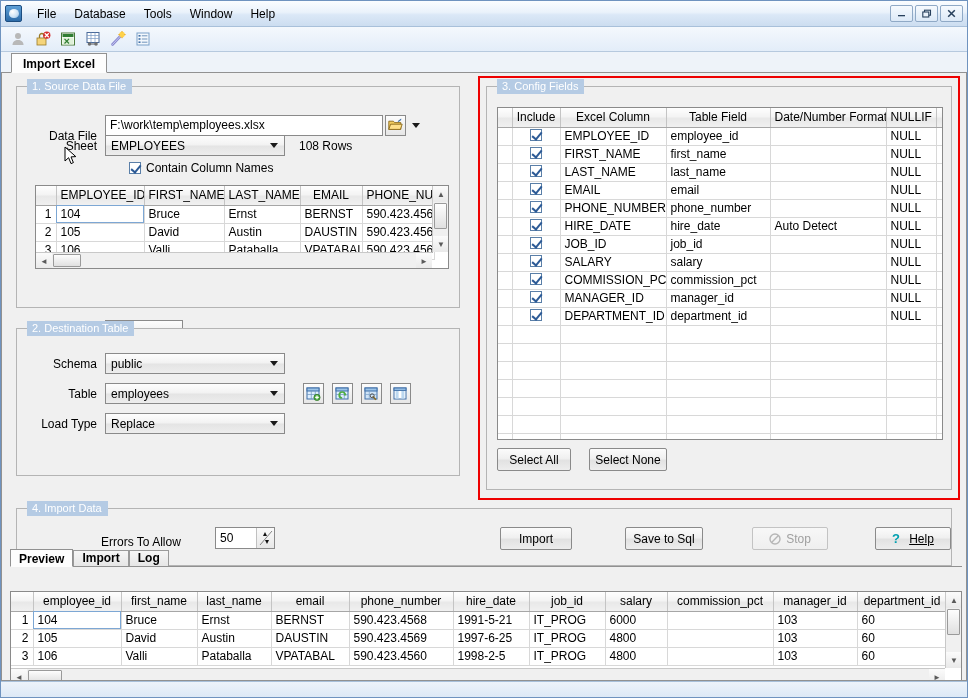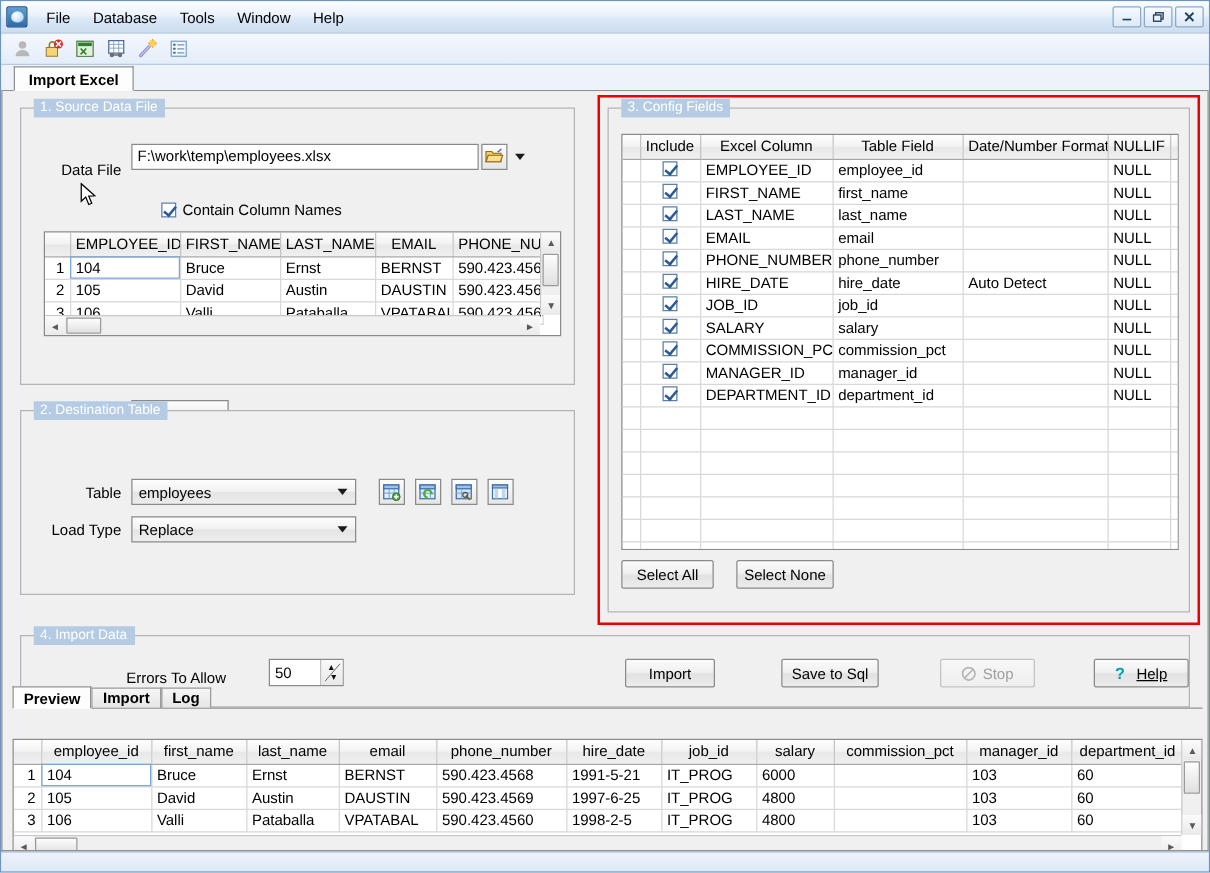"Sheet" div.row { html: none -> <div> <div>Sheet</div> <div> <span>EMPLOYEES</span> <span></span> </div> <div>108 Rows</div> </div> }
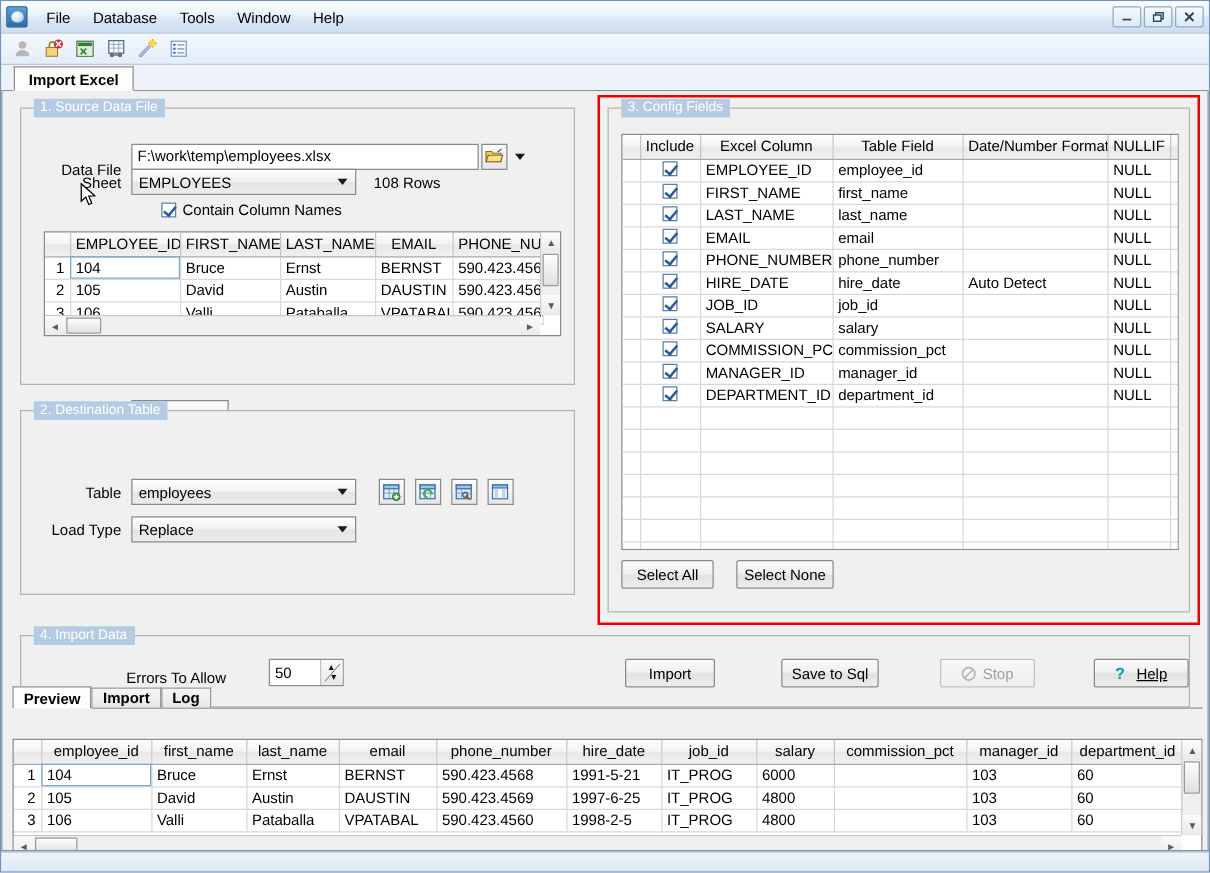"Schema" div.row { html: none -> <div> <div>Schema</div> <div> <span>public</span> <span></span> </div> </div> }
